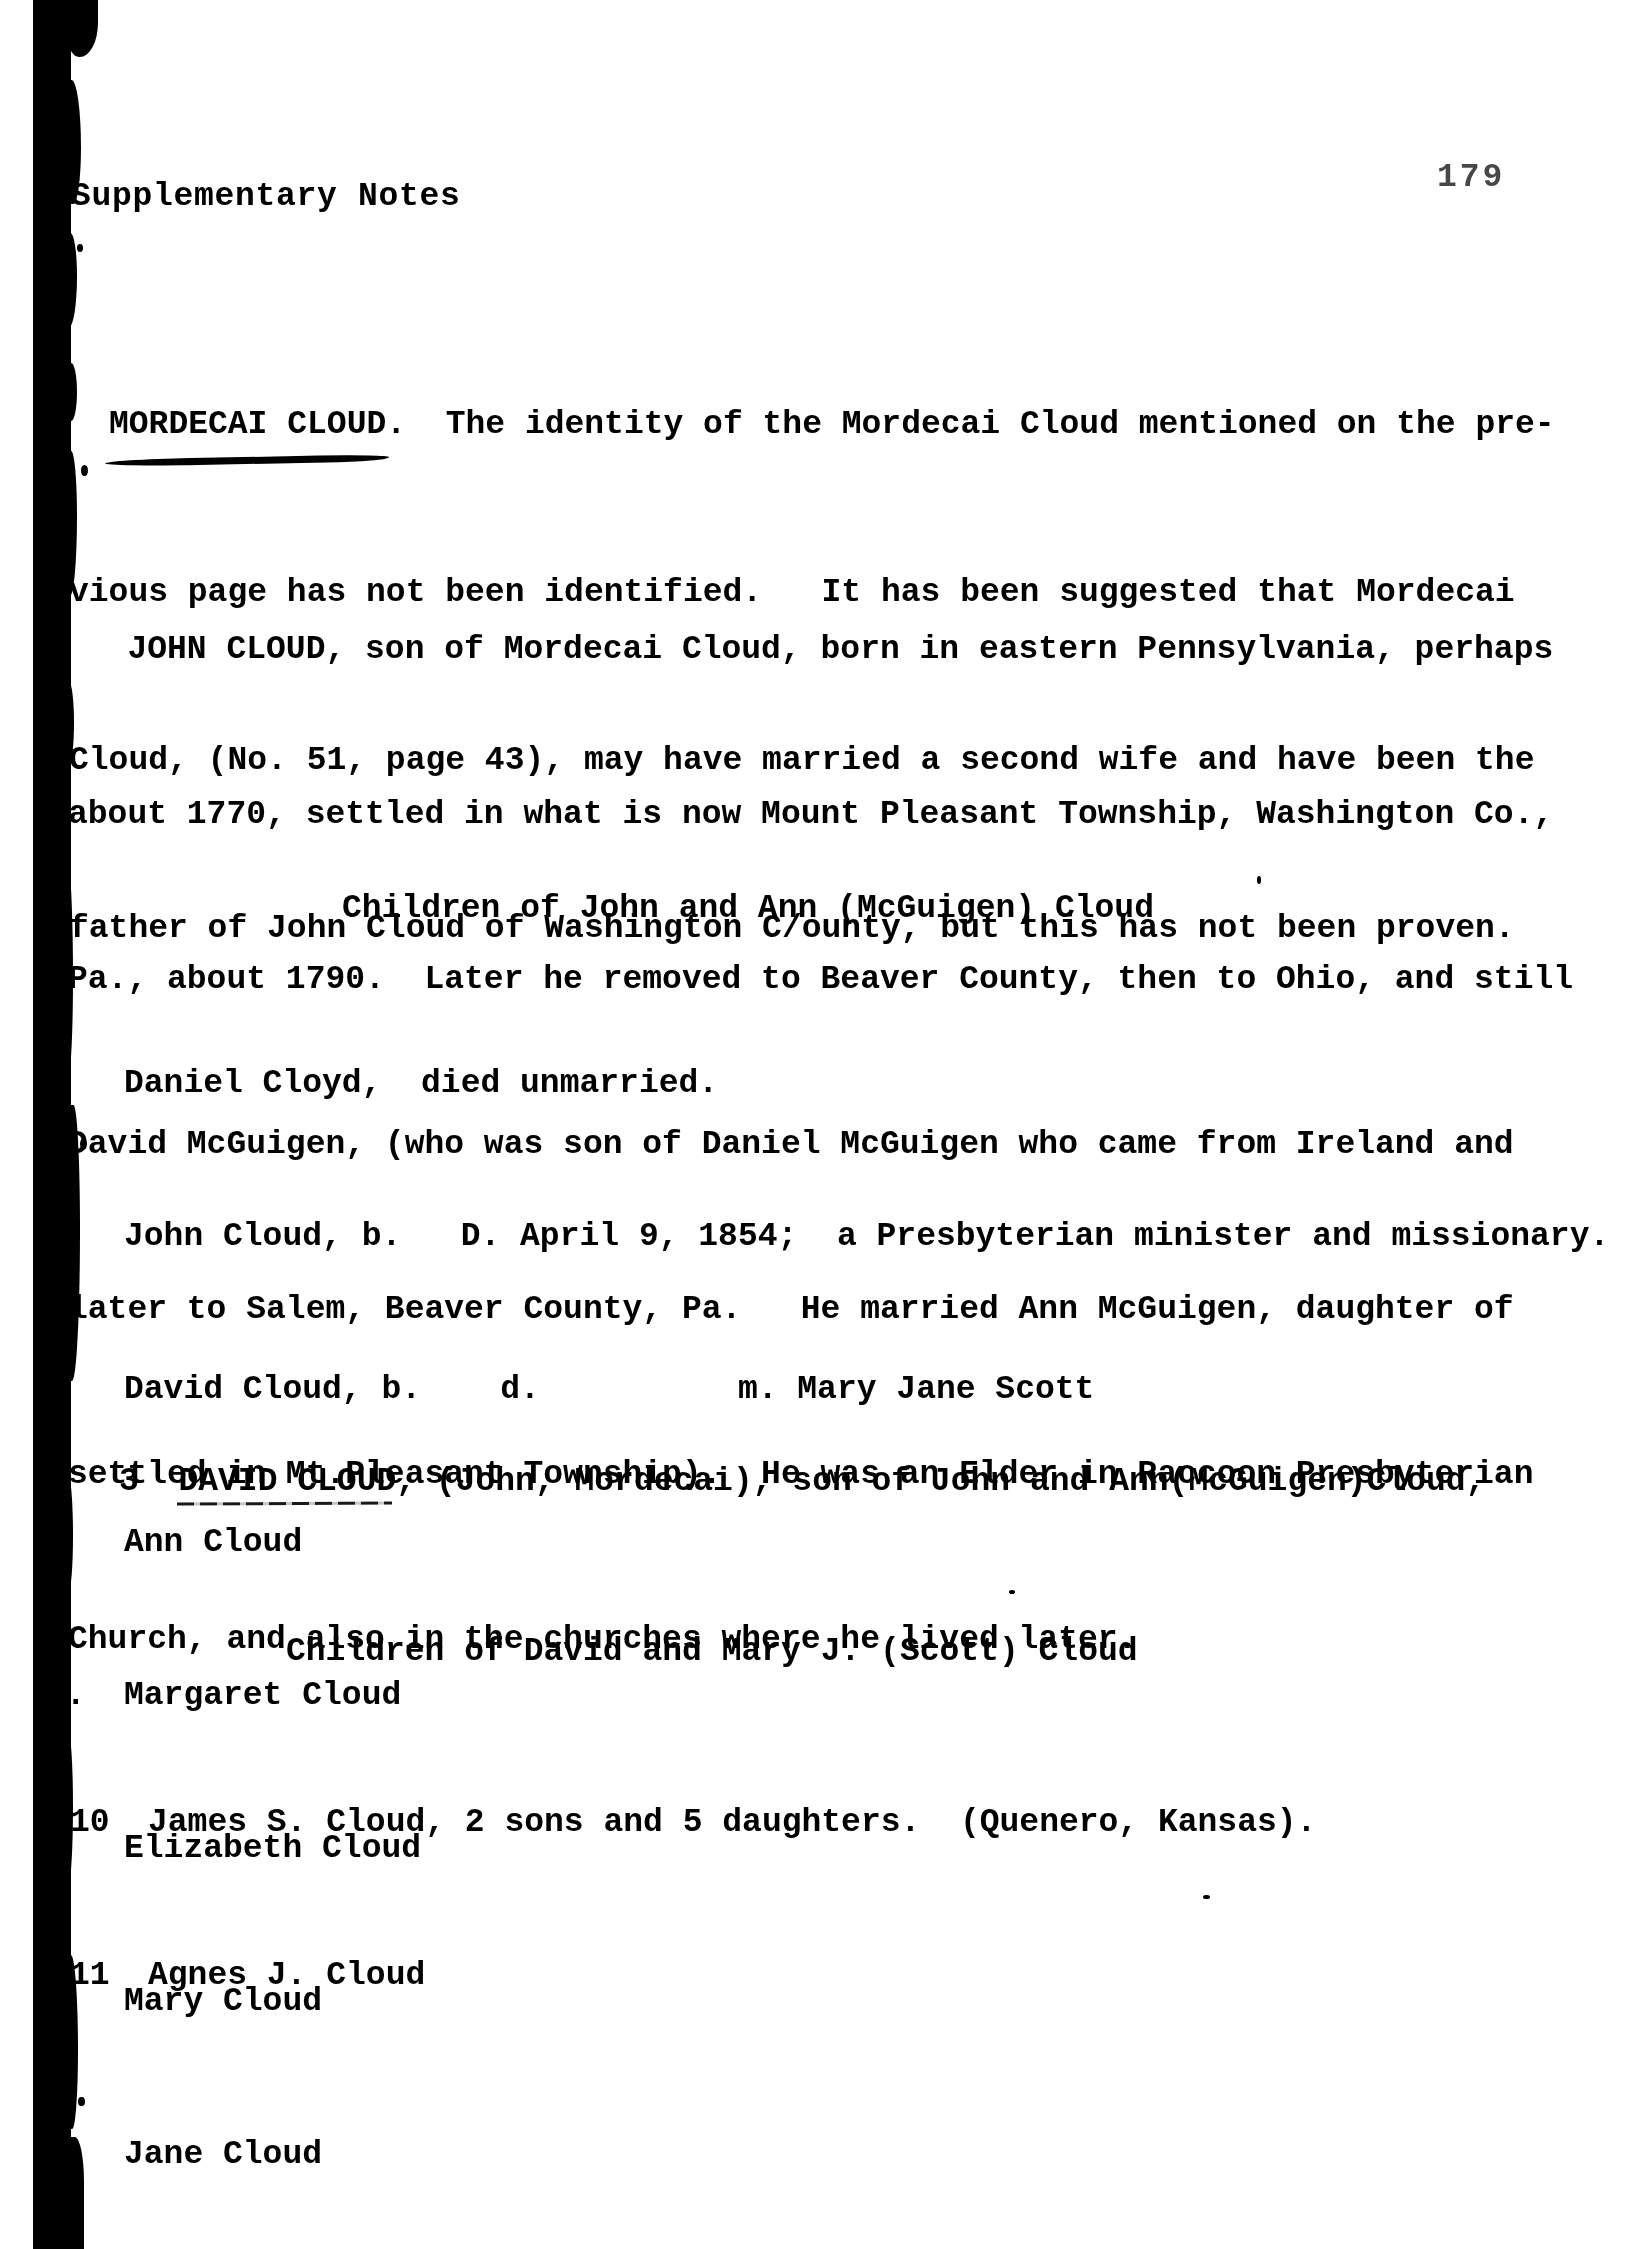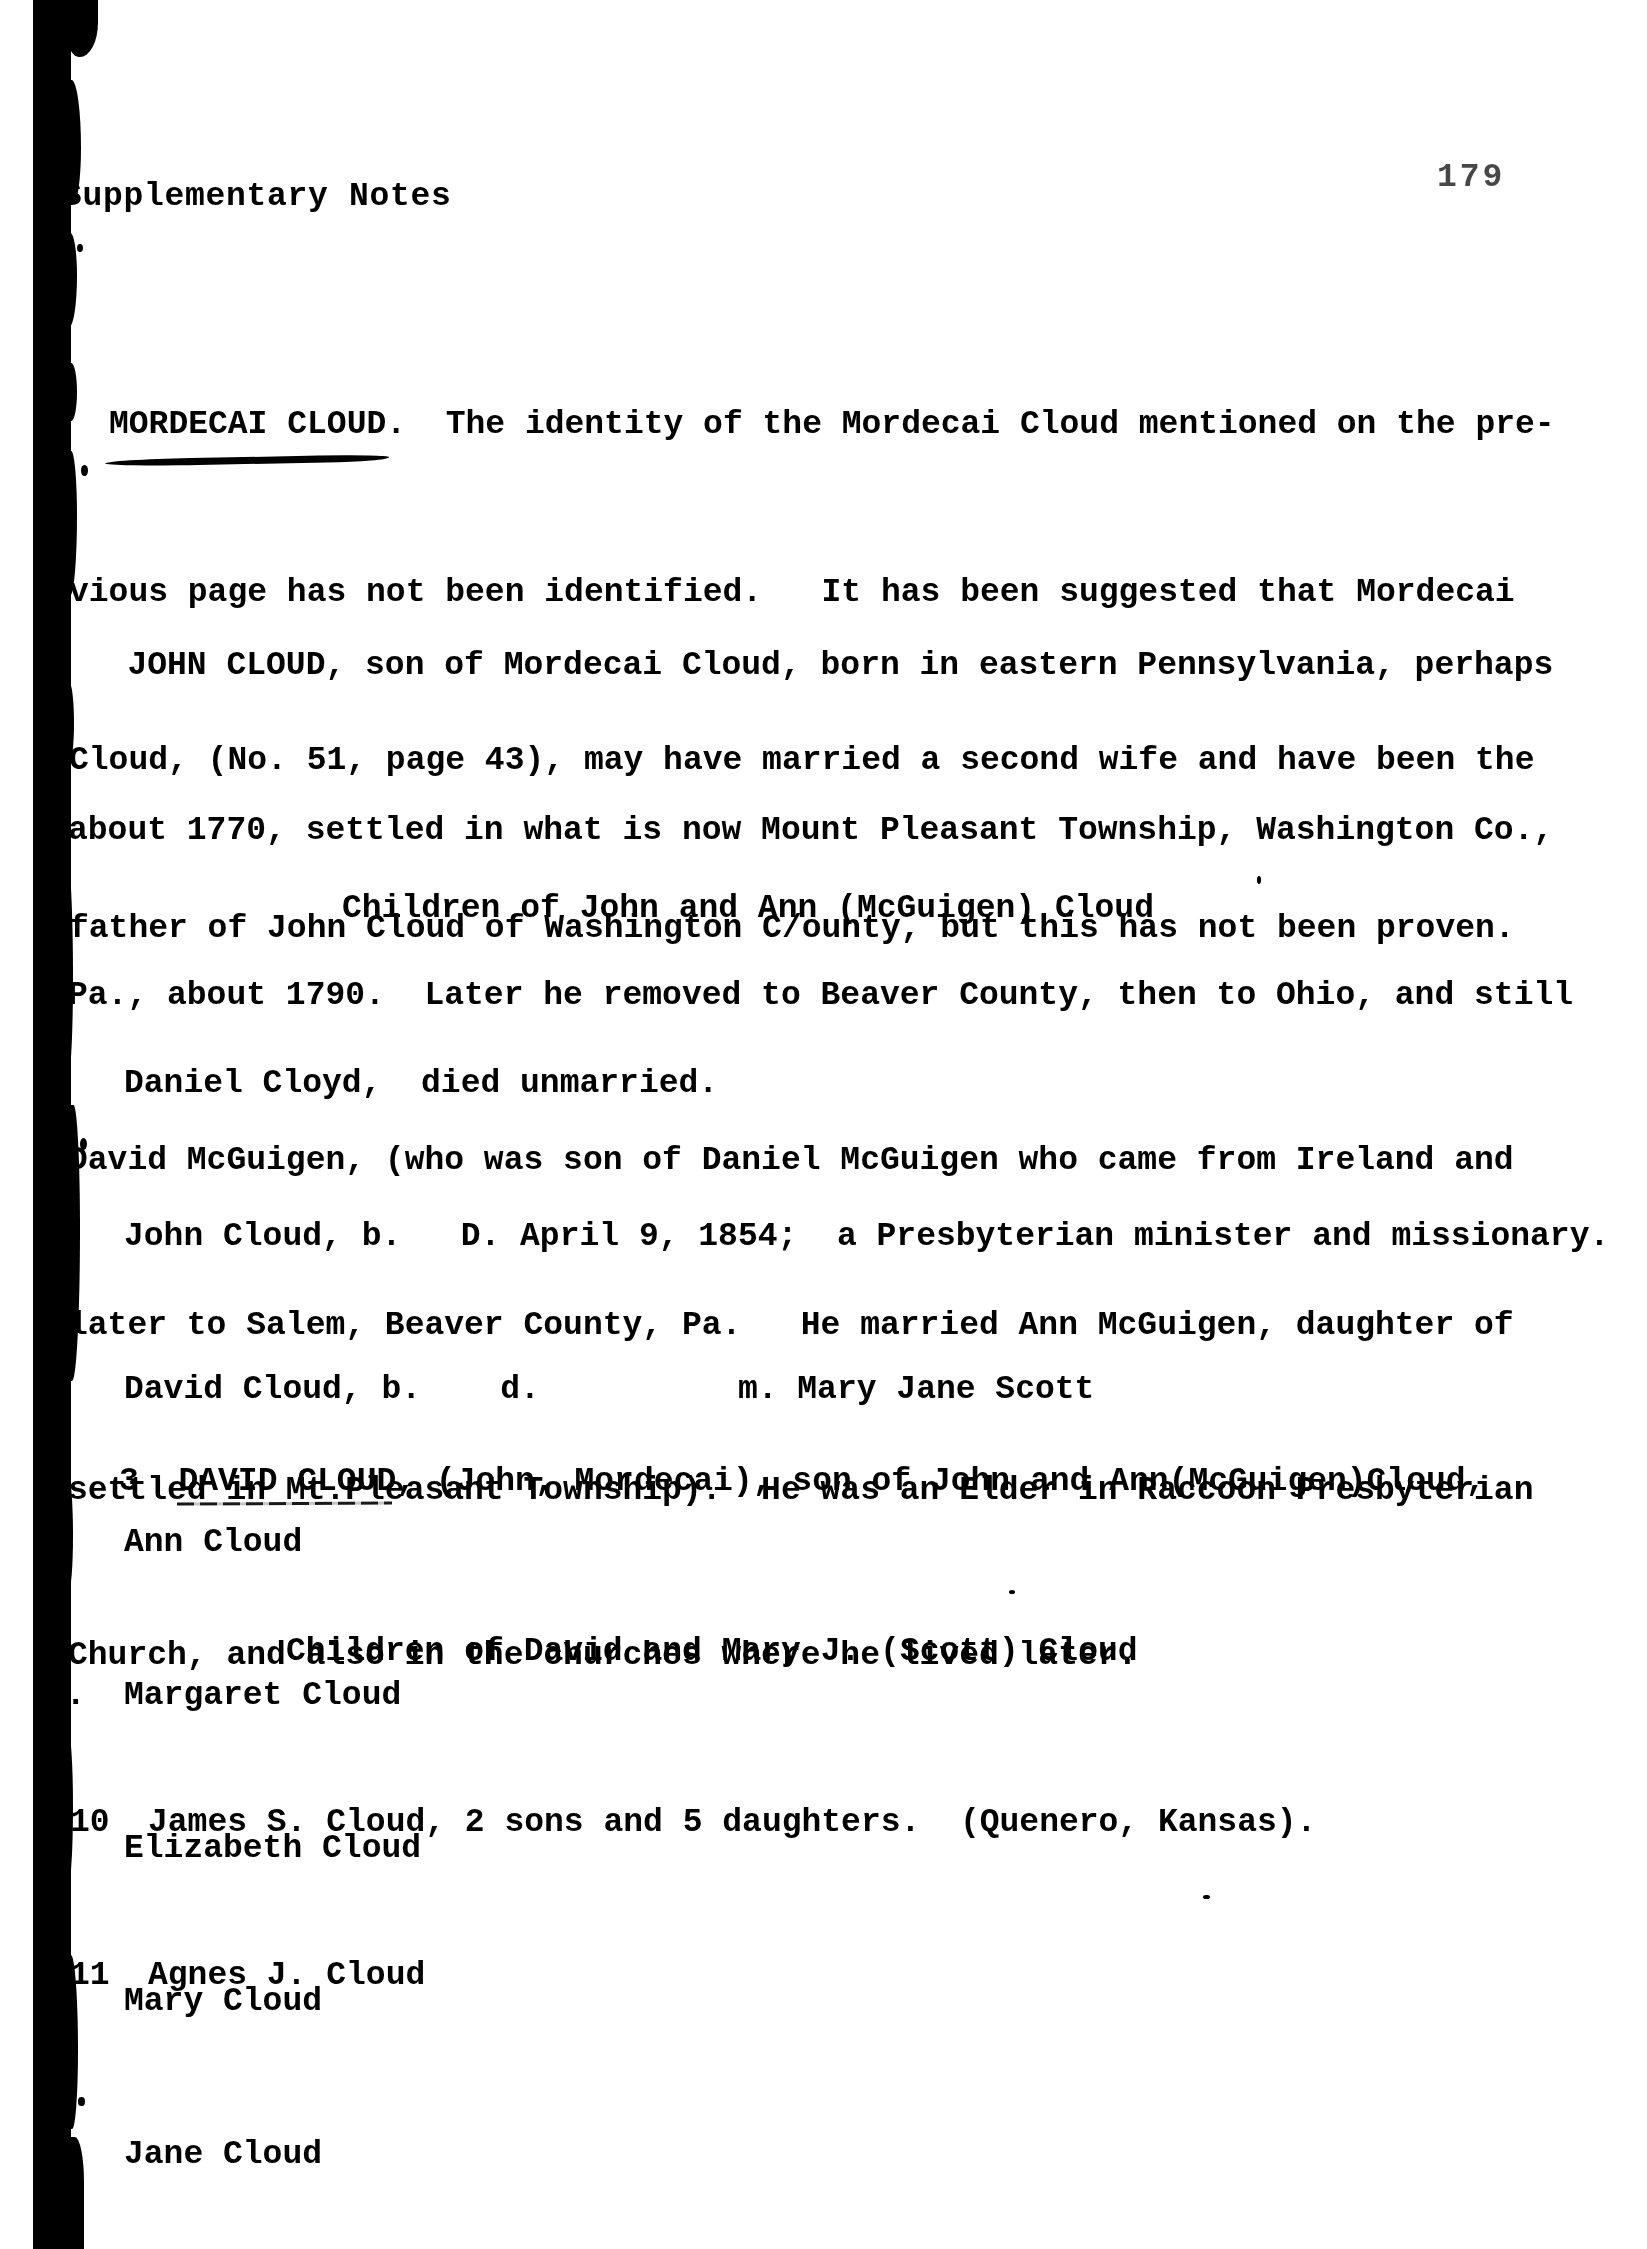"Supplementary Notes" div.line { left: 62px -> 71px }
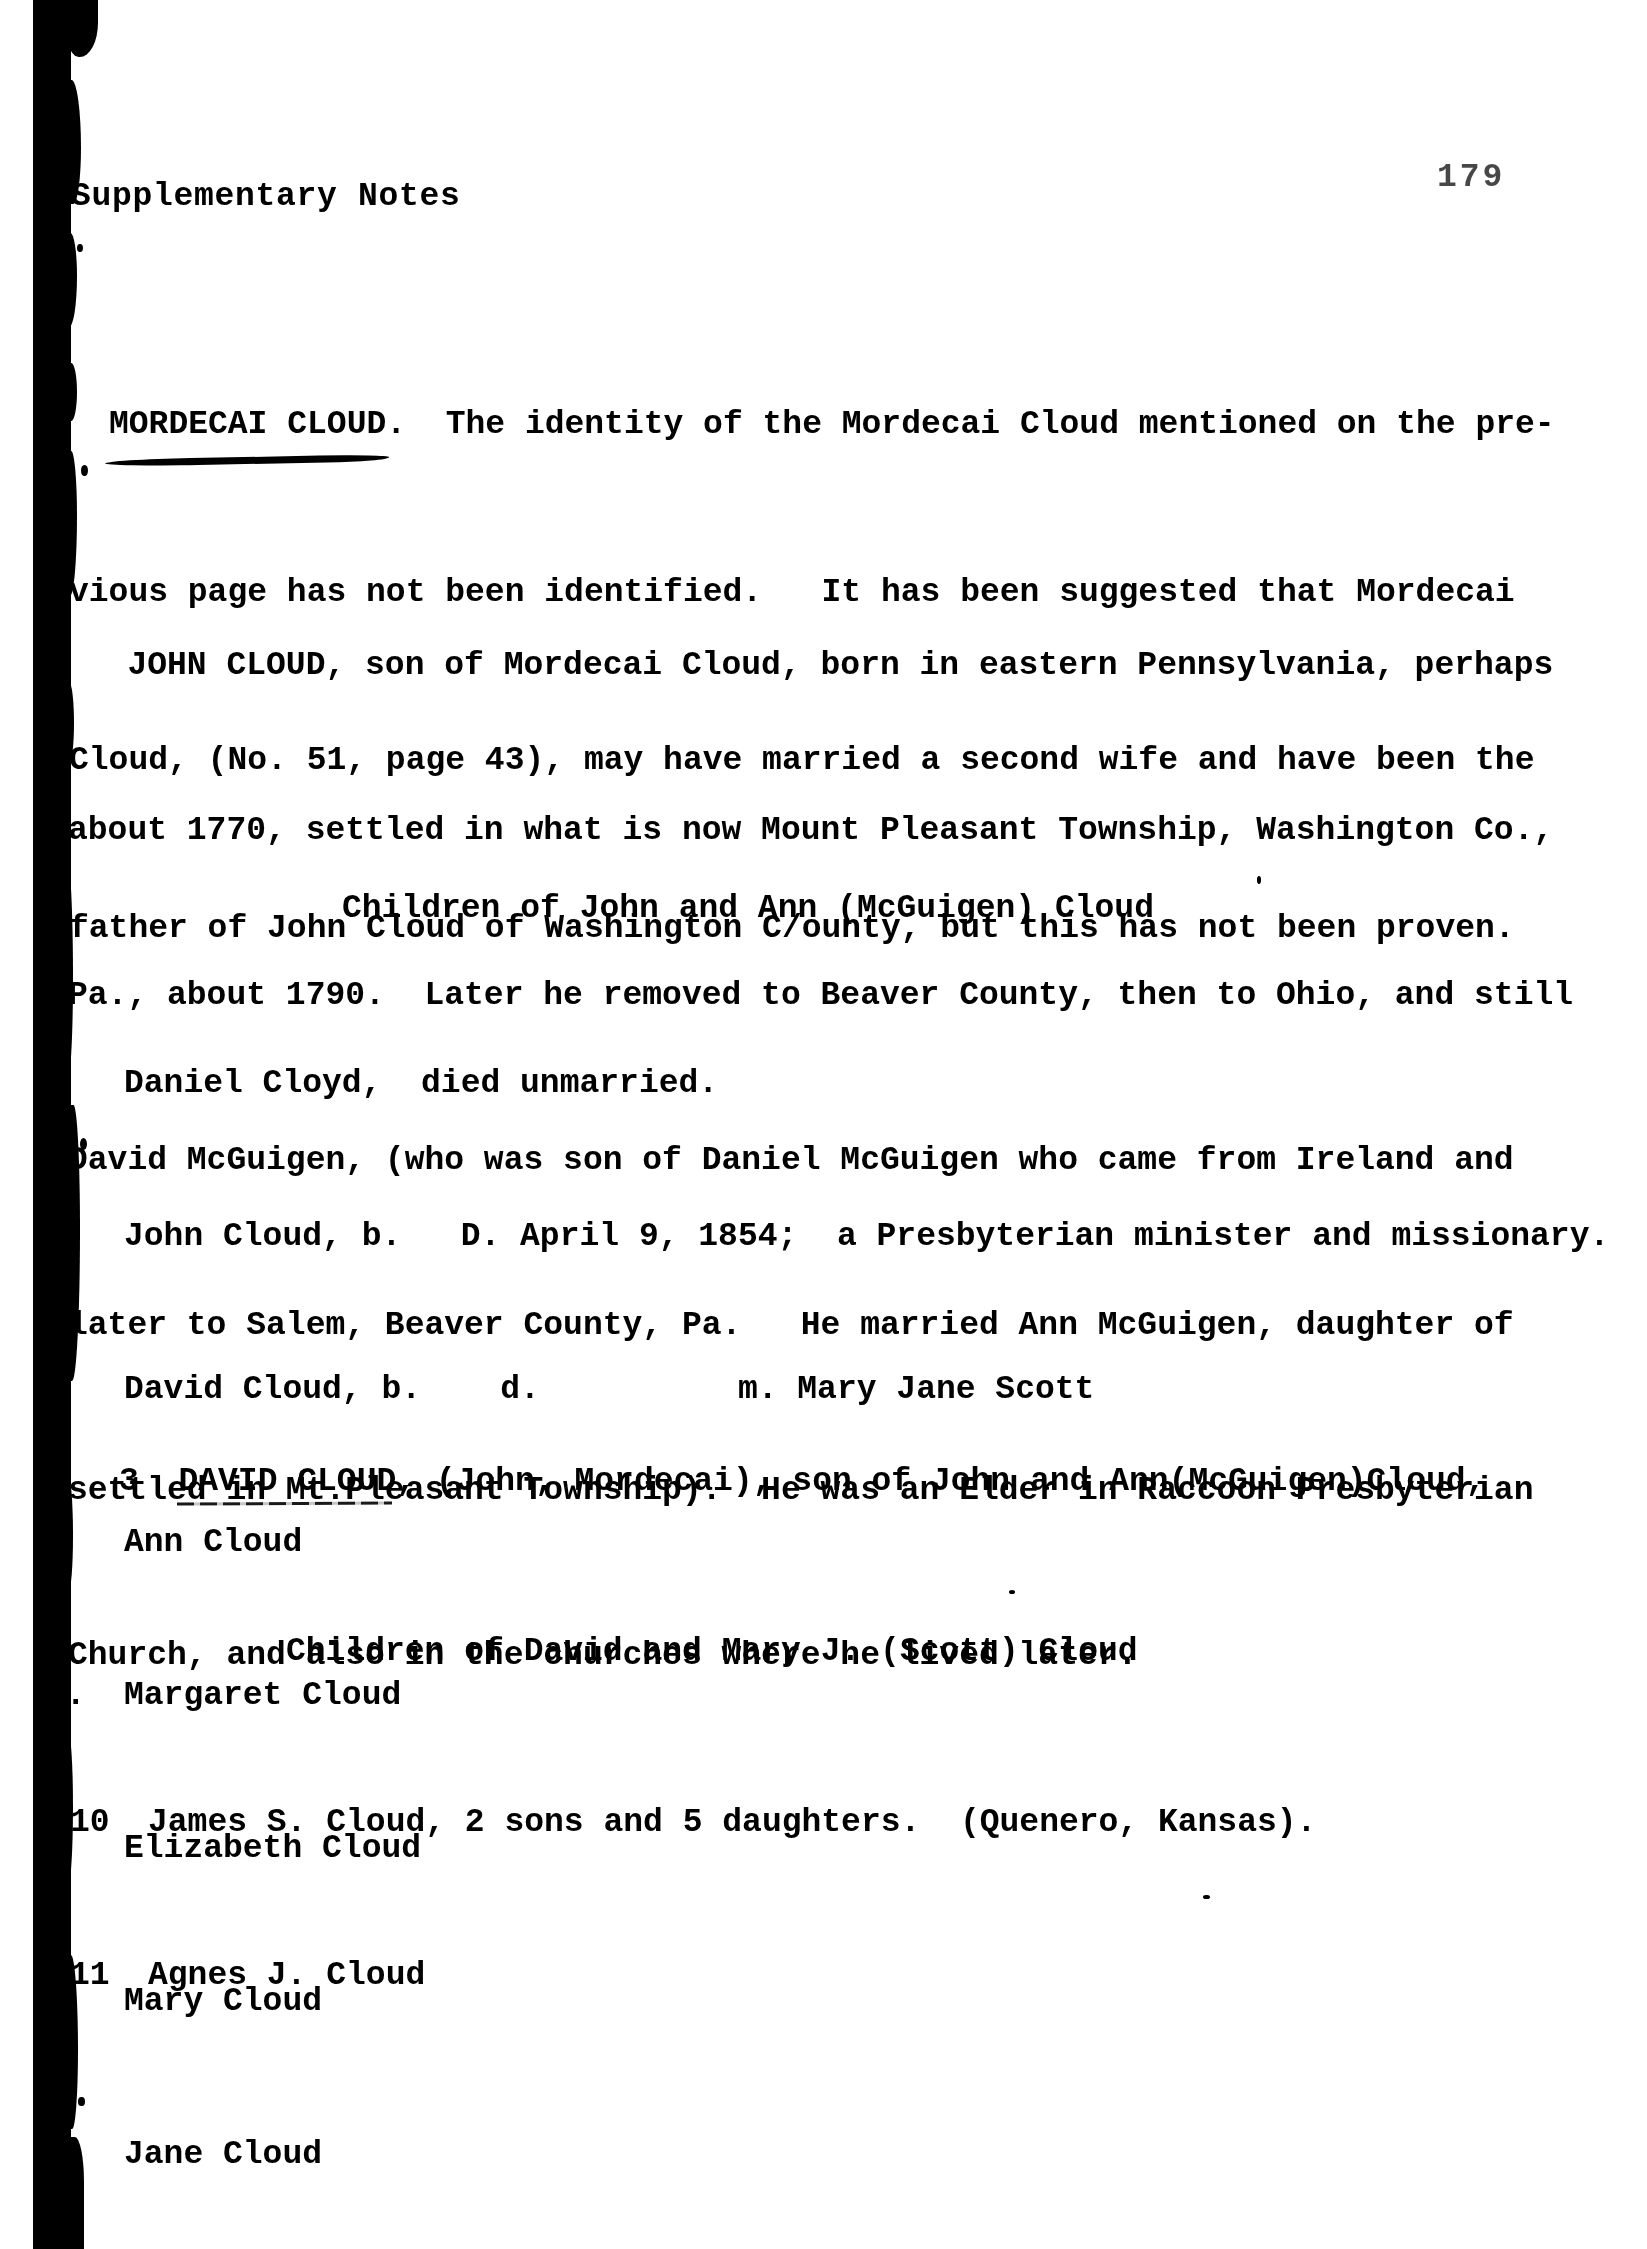"JOHN CLOUD, son of Mordecai" div.block { top: 528px -> 512px }
